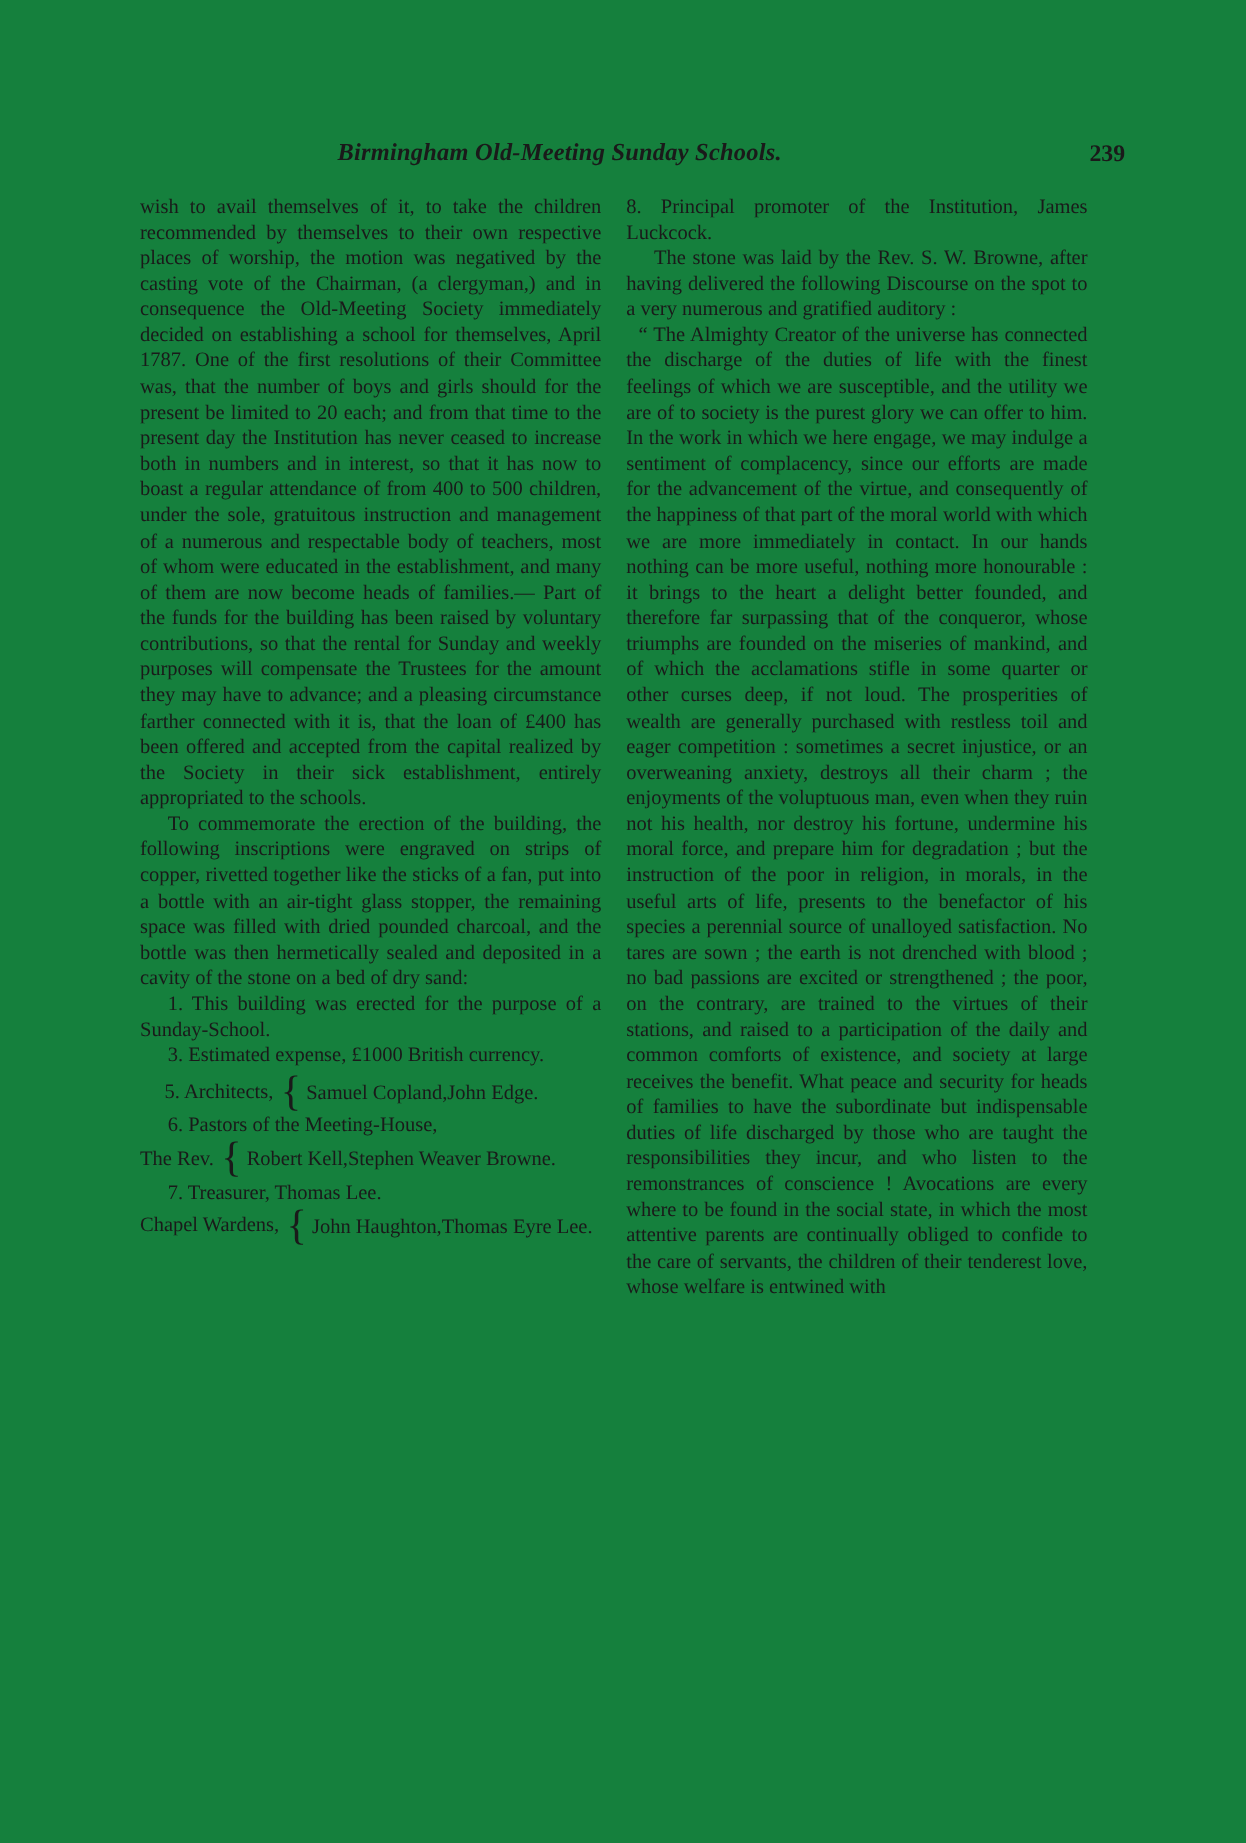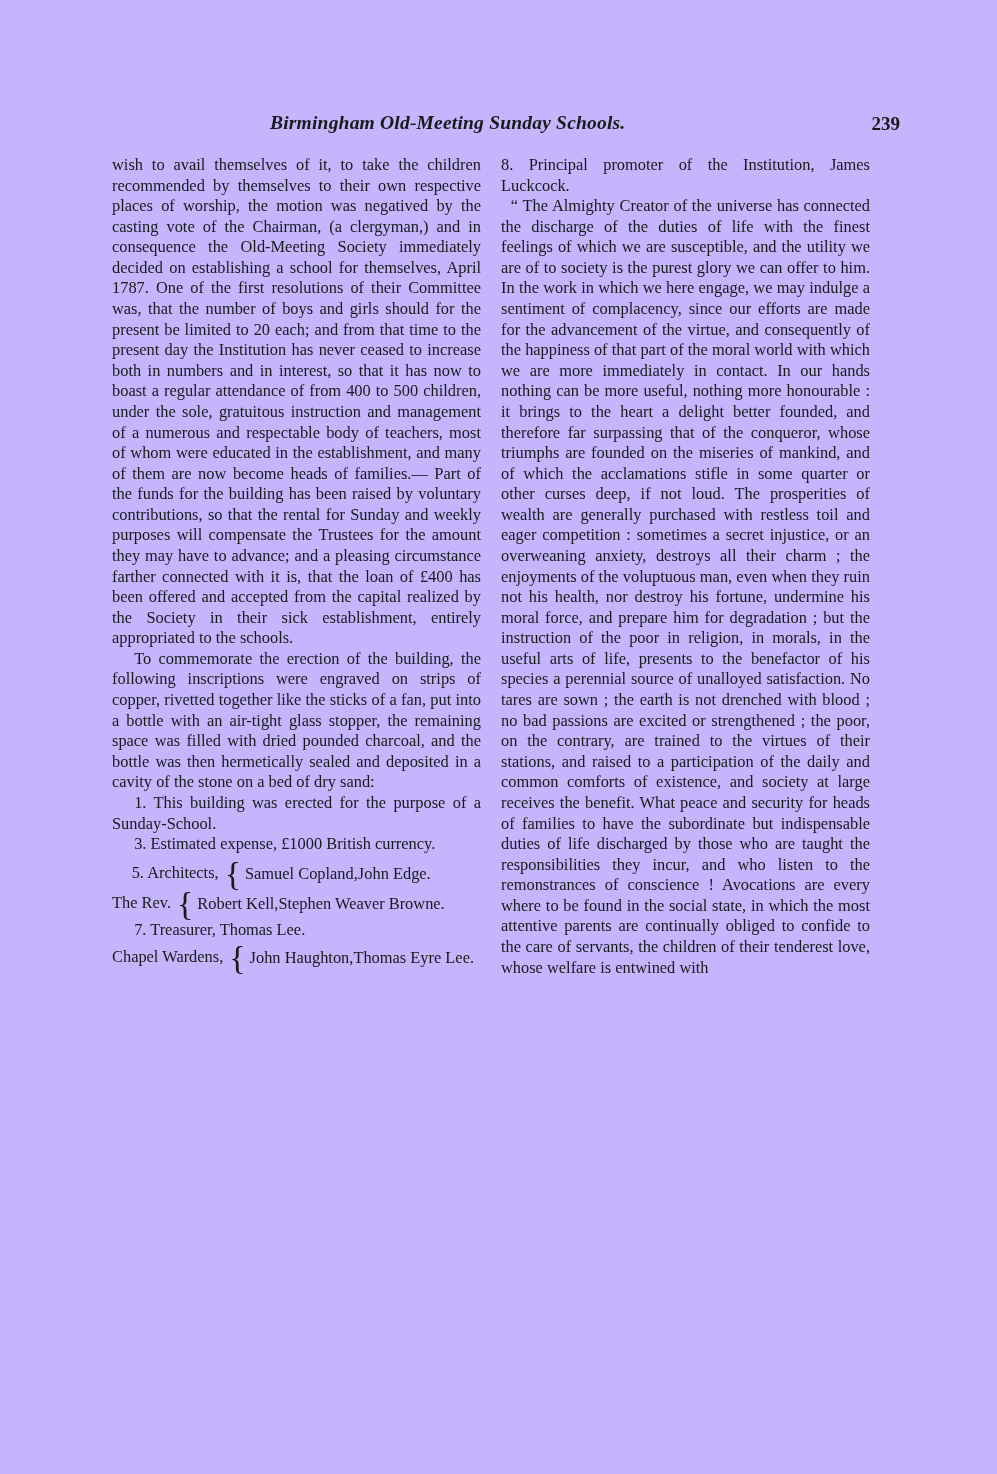"Birmingham Old-Meeting Sunday Schools." .page { background: #c4b5fd -> #15803d }
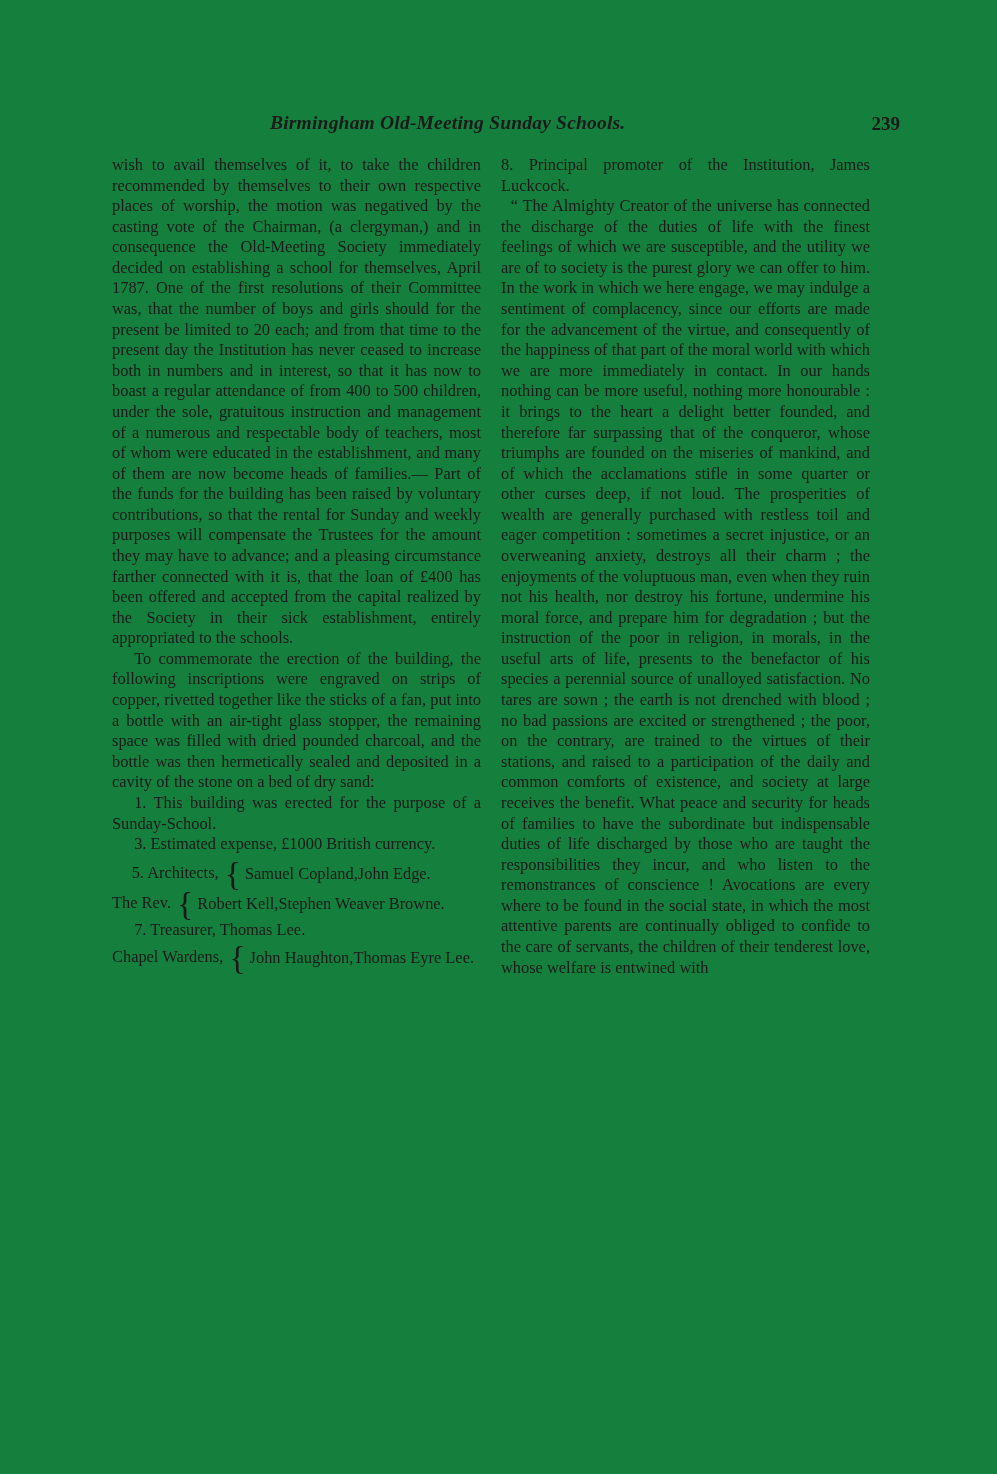"The stone was laid by" p { html: none -> <p>The stone was laid by the Rev. S. W. Browne, after having delivered the following Discourse on the spot to a very numerous and gratified auditory :</p> }
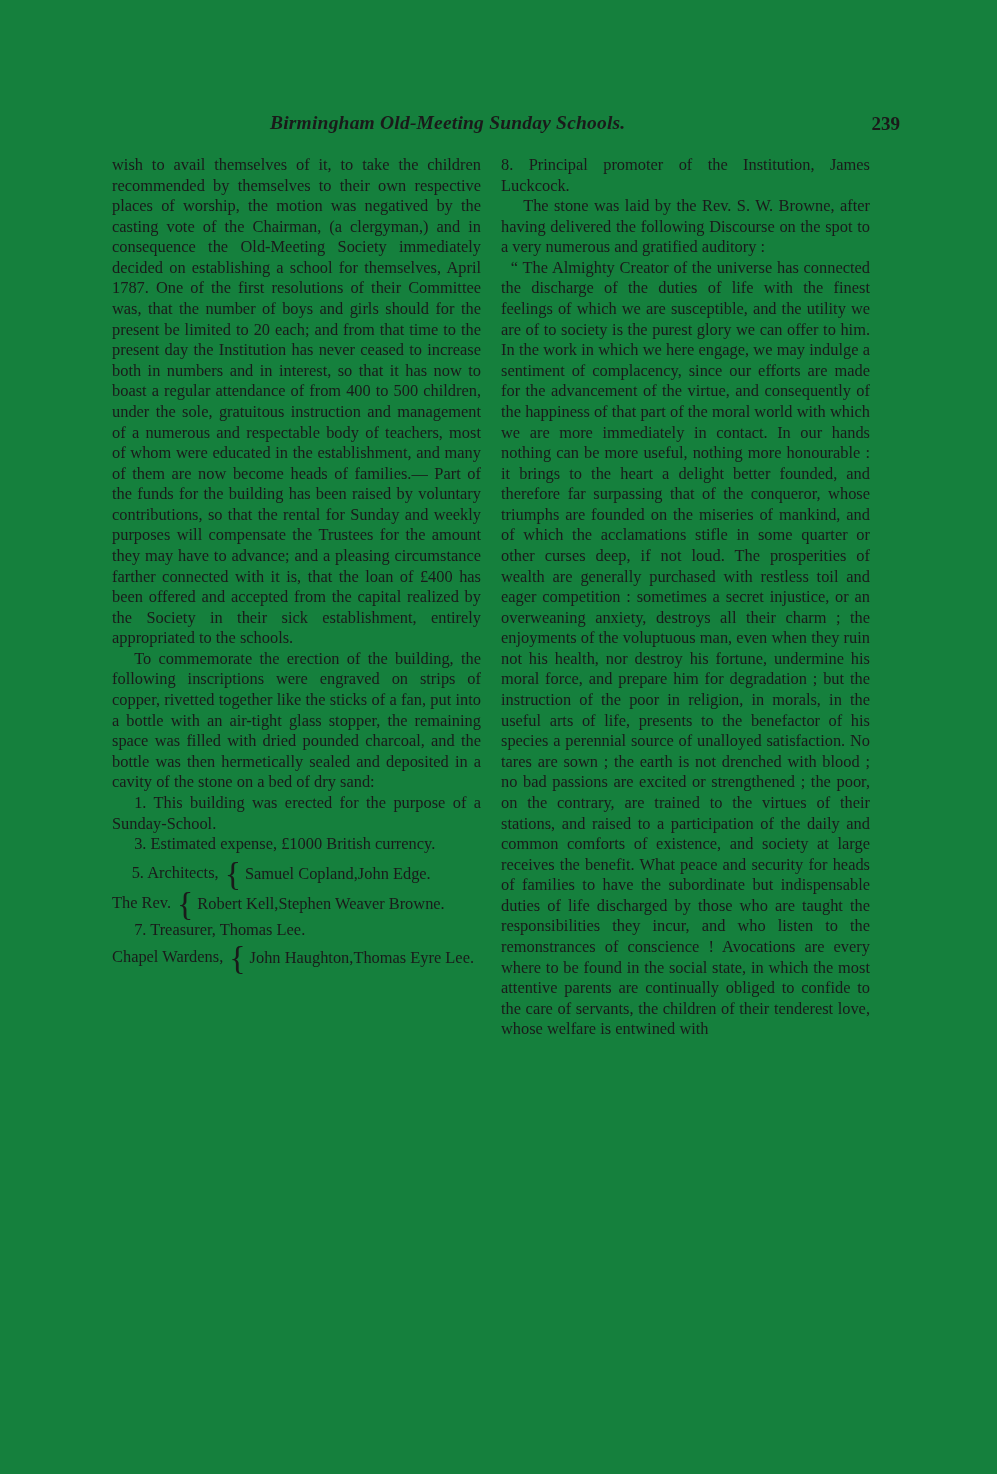"6. Pastors of the Meeting-House," p { html: none -> <p>6. Pastors of the Meeting-House,</p> }
